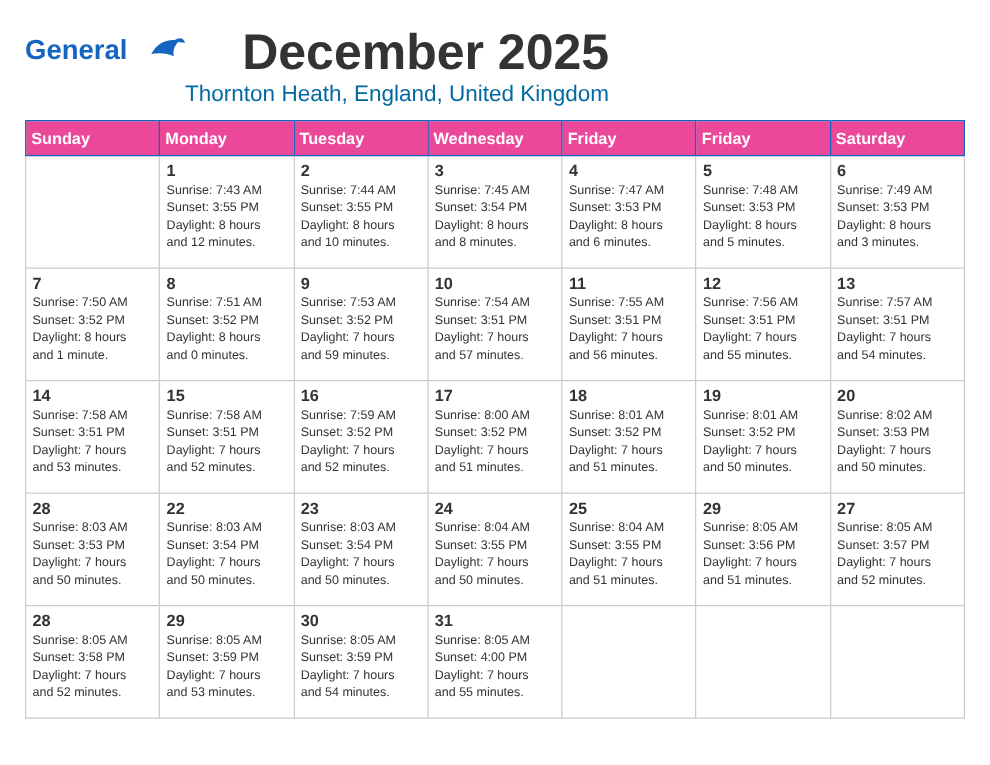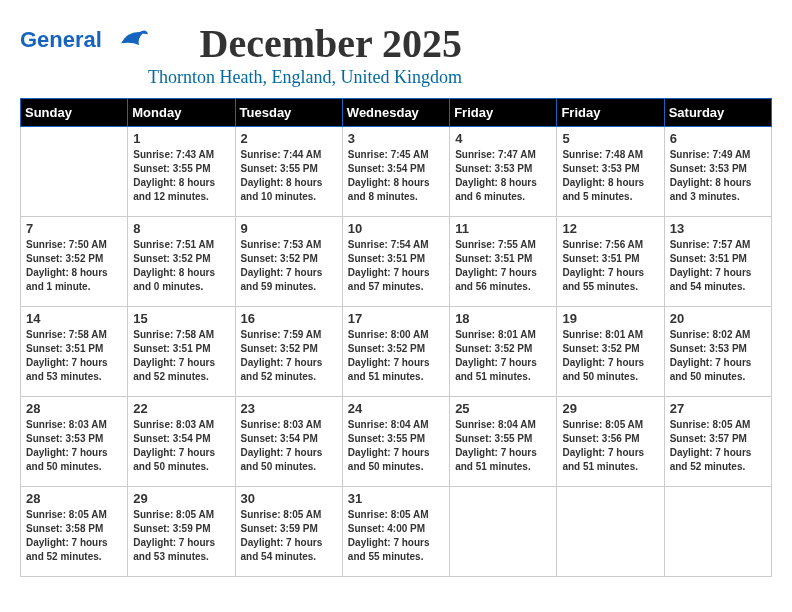"December 2025" .title-area { font-family: Liberation Serif, serif -> none }
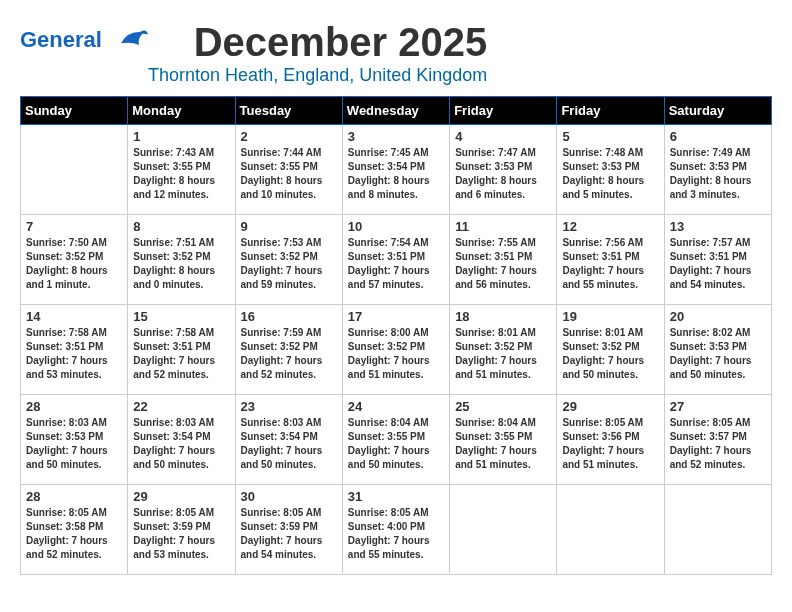"Sunday" .calendar th { background: #000000 -> #ec4899 }
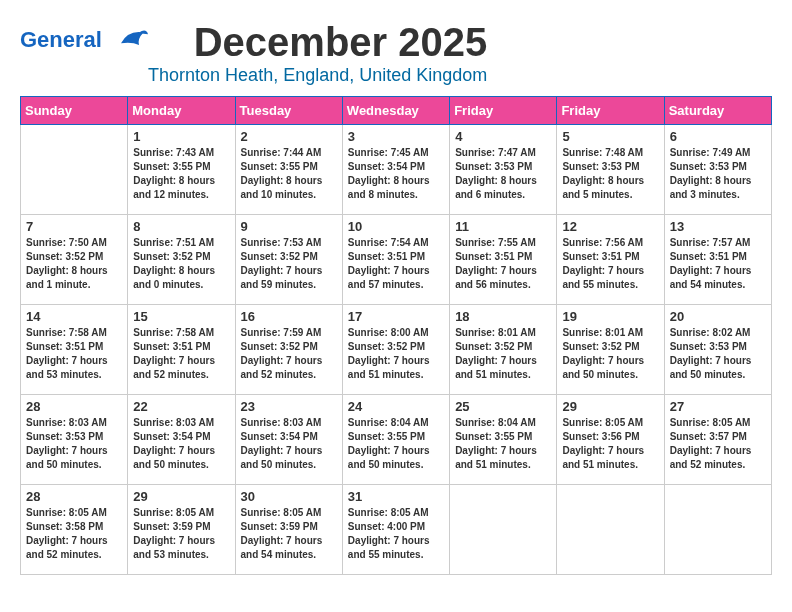"Sunrise: 7:43 AM" .day-info { font-weight: bold -> none }
